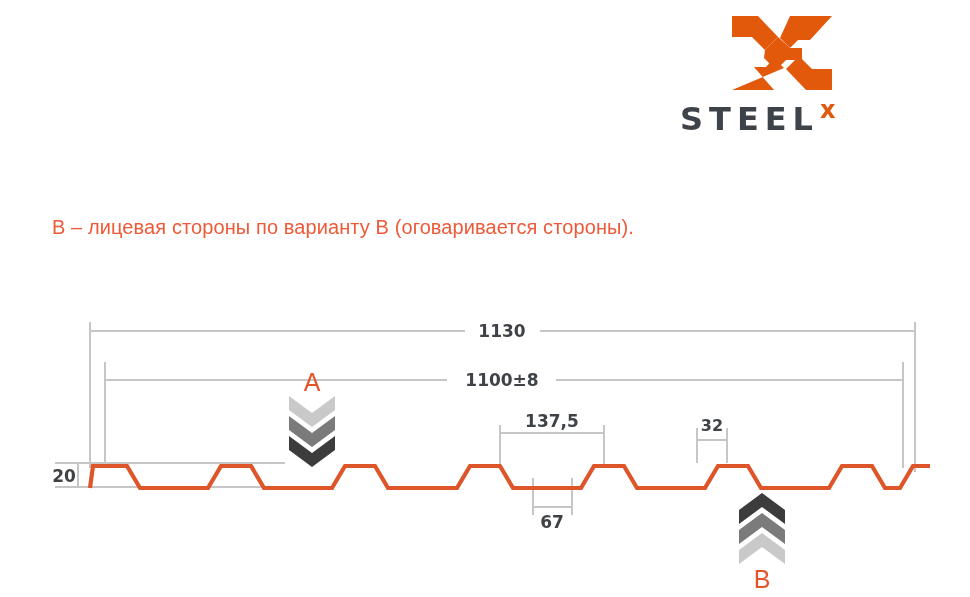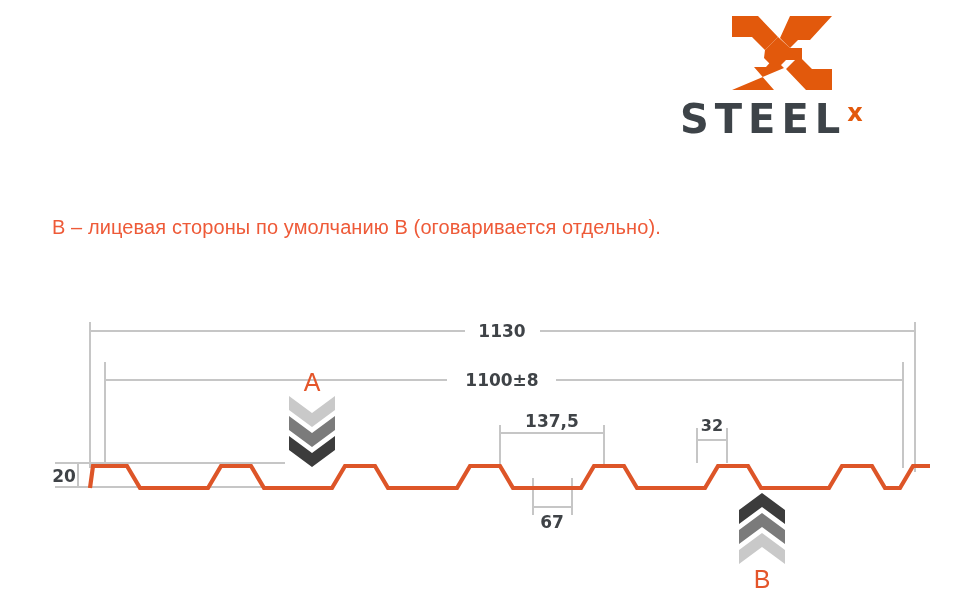"STEEL" .word-steel { font-size: 40px -> 32px }
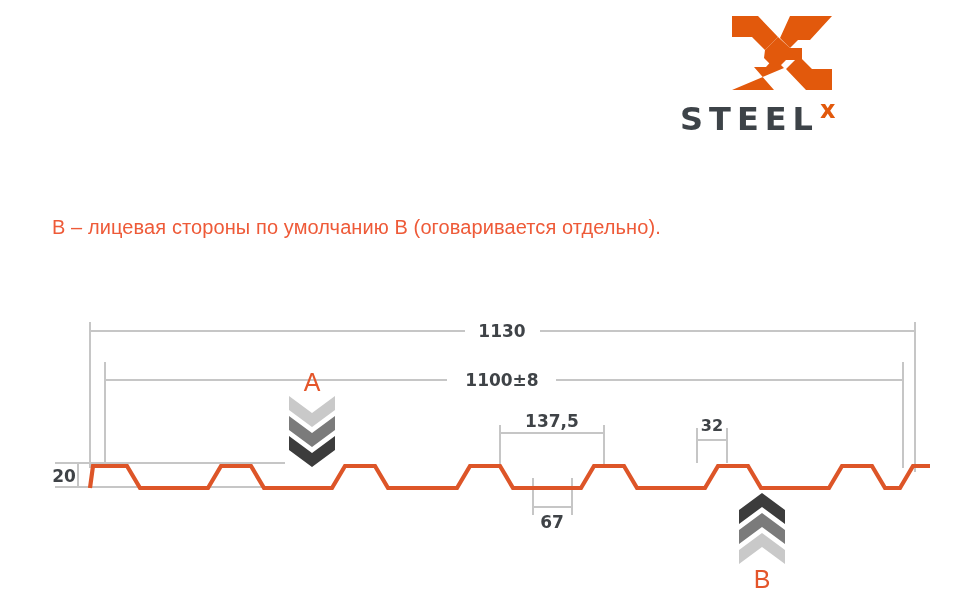"B – лицевая стороны по" div.note { text: умолчанию B (оговаривается отдельно -> варианту B (оговаривается стороны }
